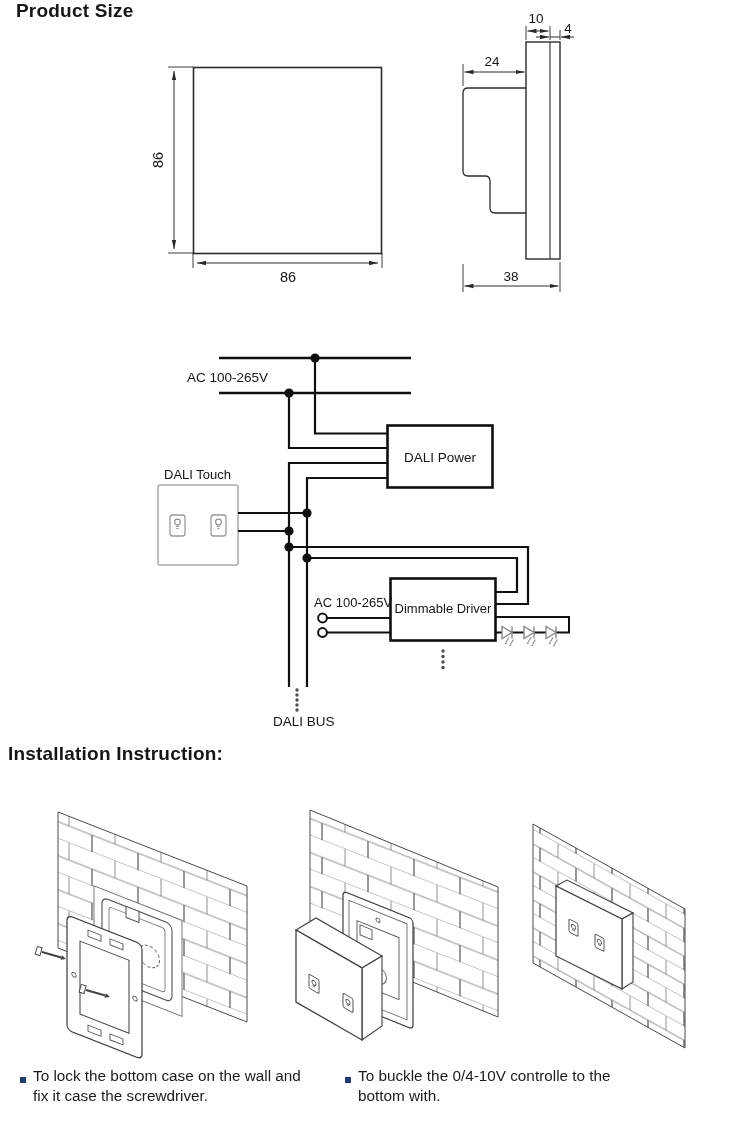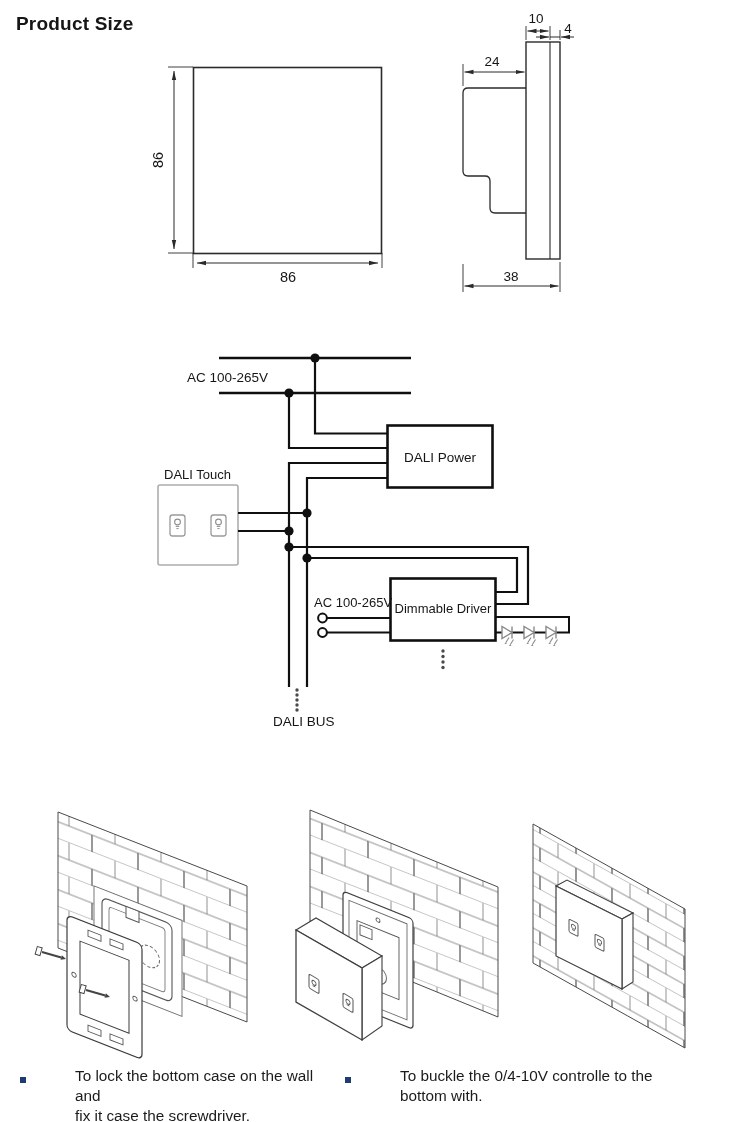"Product Size" div.h1 { top: 13px -> 0 }
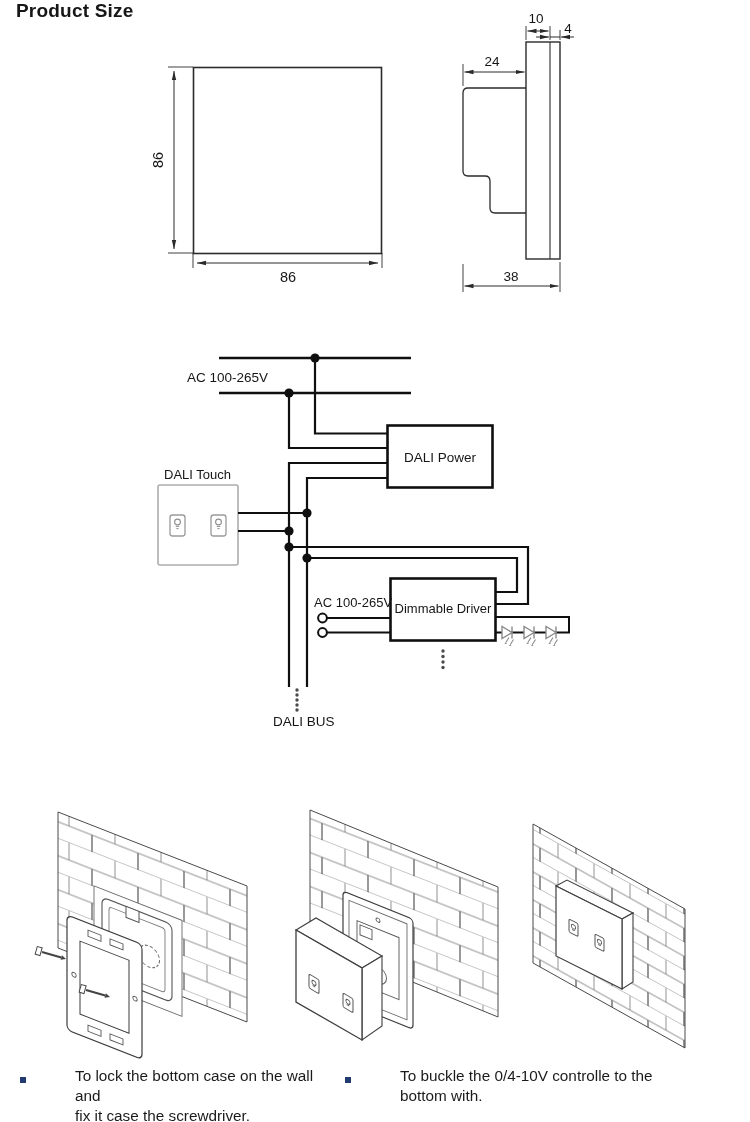"Installation Instruction:" div.h1 { html: none -> <div>Installation Instruction:</div> }
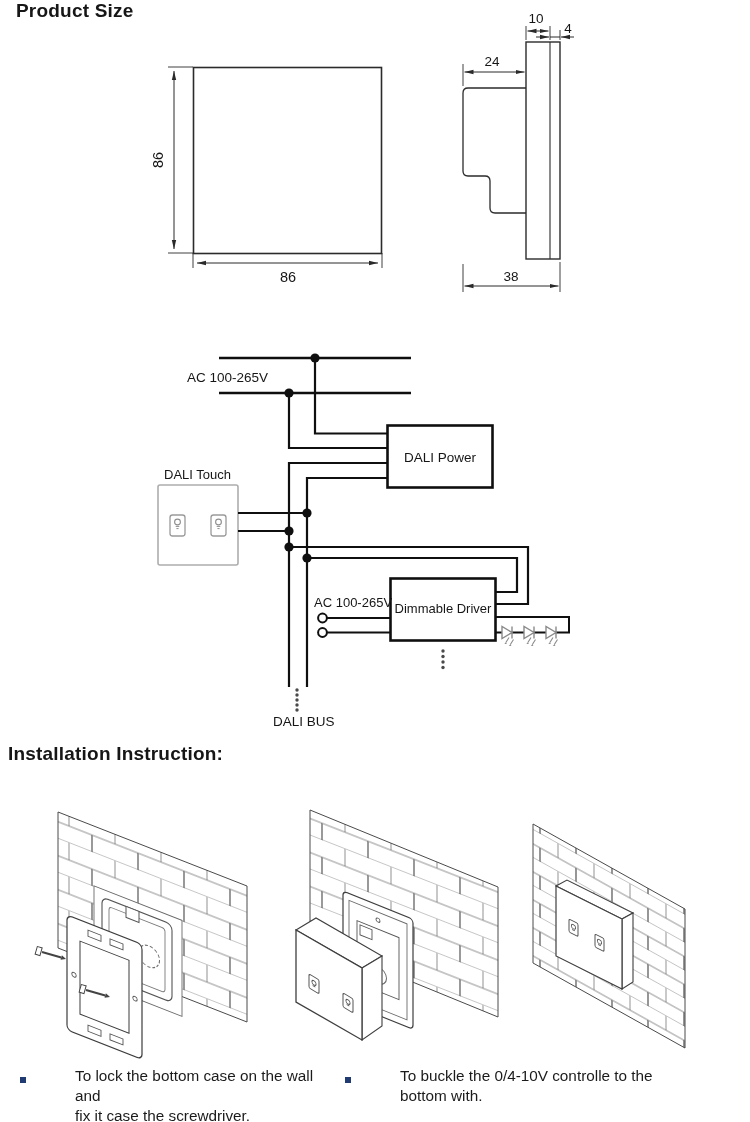"To lock the bottom case" .cap span { margin-left: 42px -> none }
